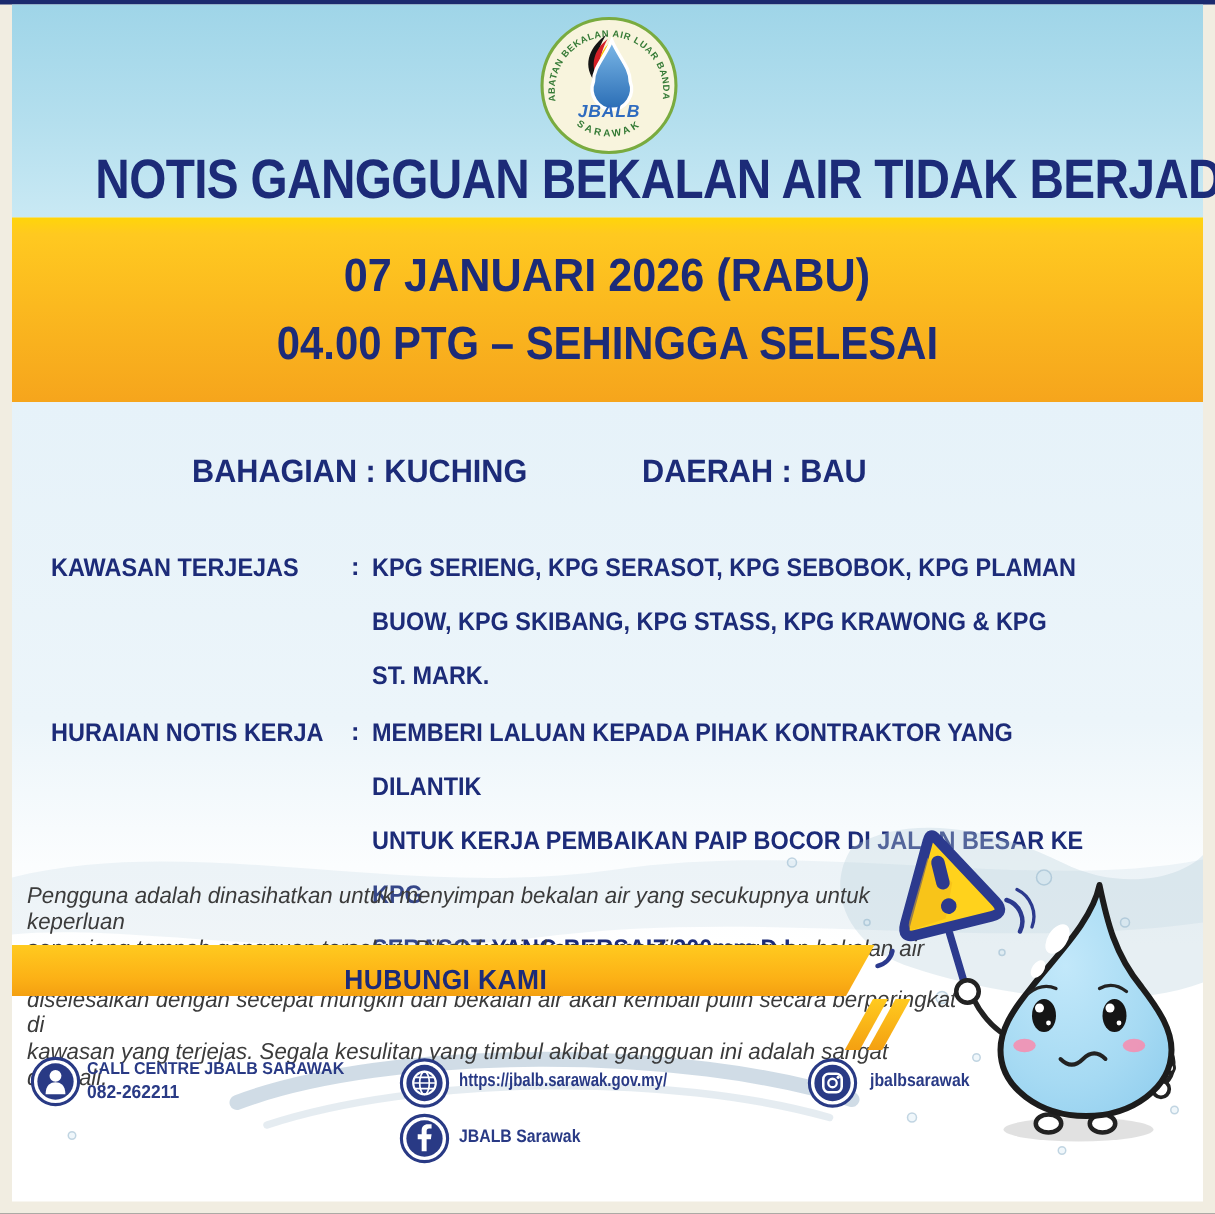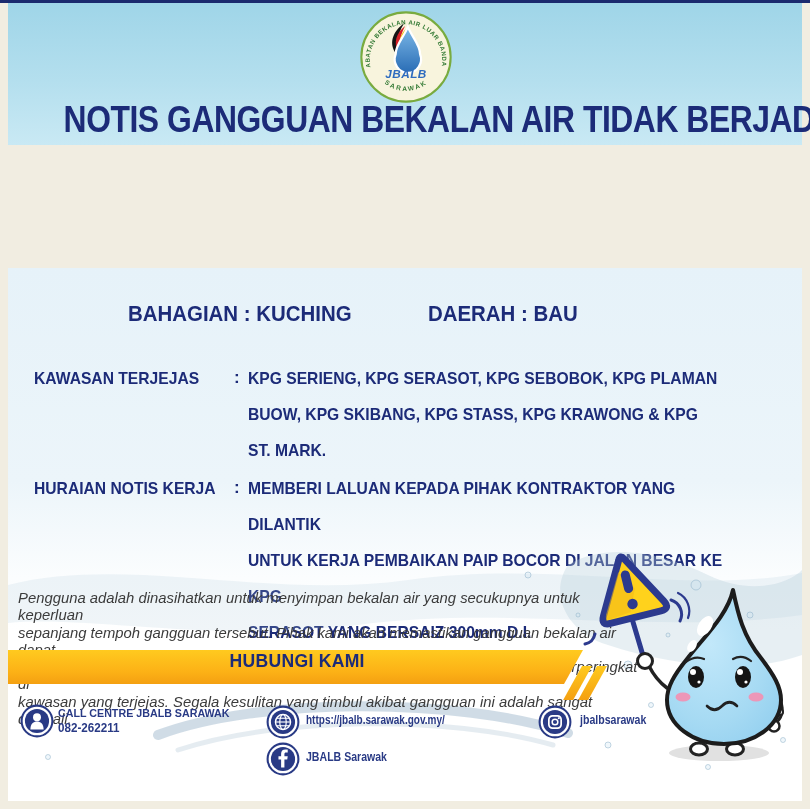"07 JANUARI 2026 (RABU)" div.abs { html: none -> <div> <div>07 JANUARI 2026 (RABU)</div> <div>04.00 PTG – SEHINGGA SELESAI</div> </div> }
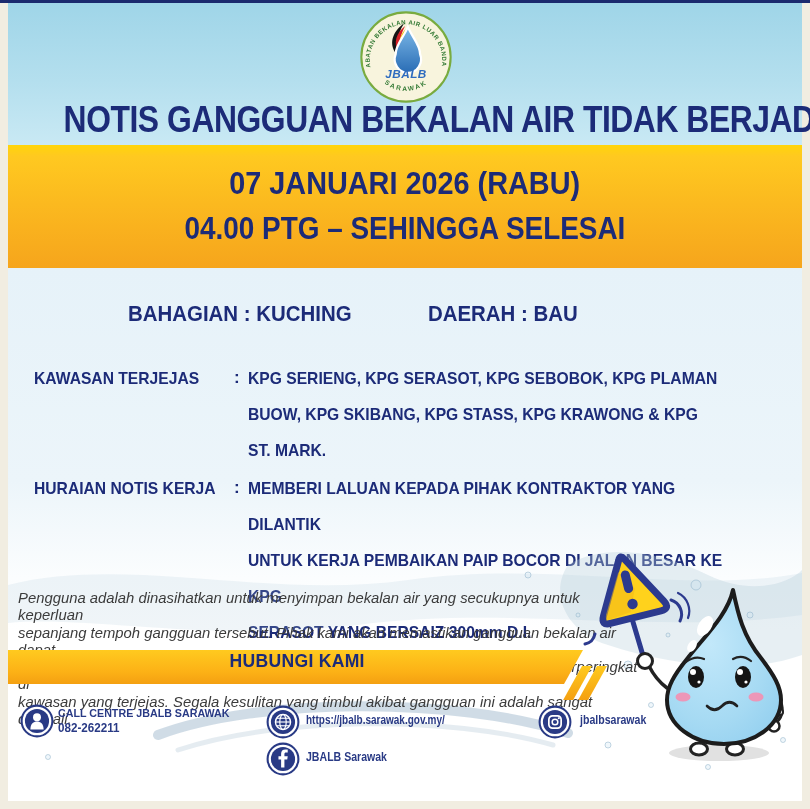"HUBUNGI KAMI" .hubungi { align-items: flex-start -> flex-end; top: 650px -> 630px }
